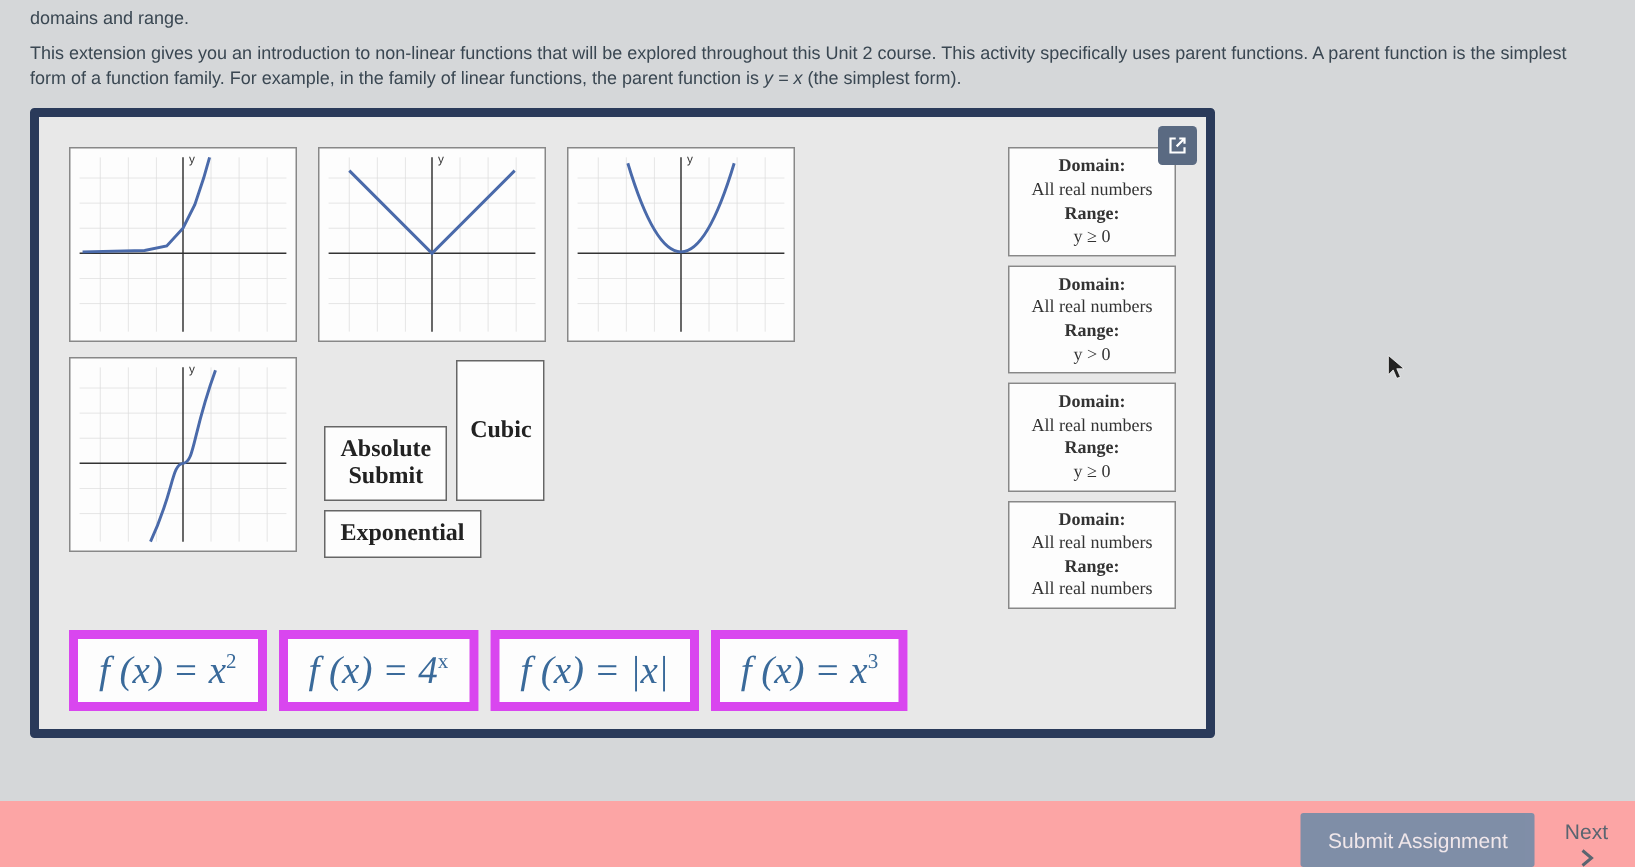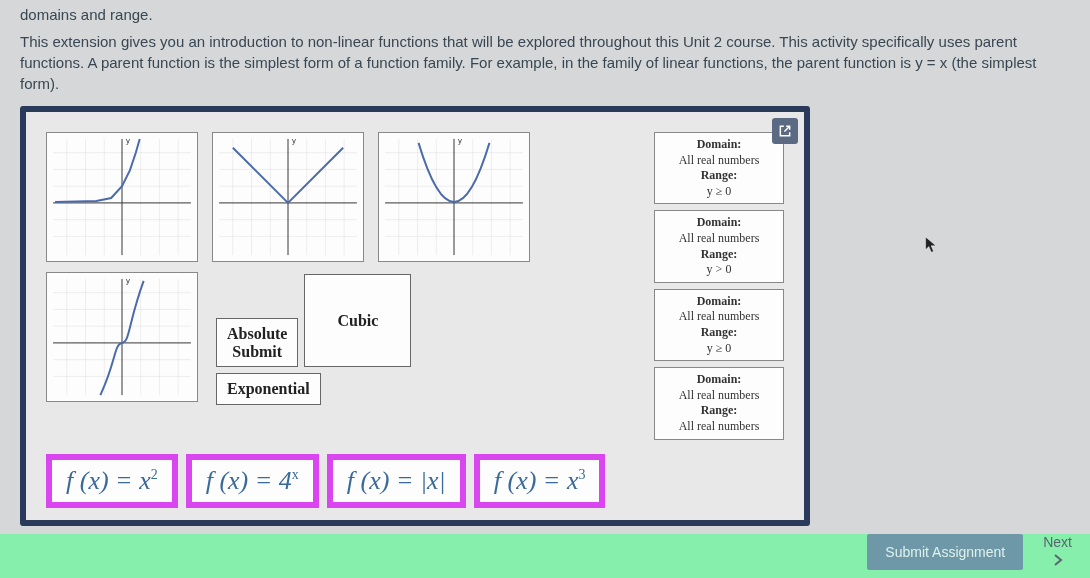"domains and range." .header-text { font-size: 15px -> 12px }
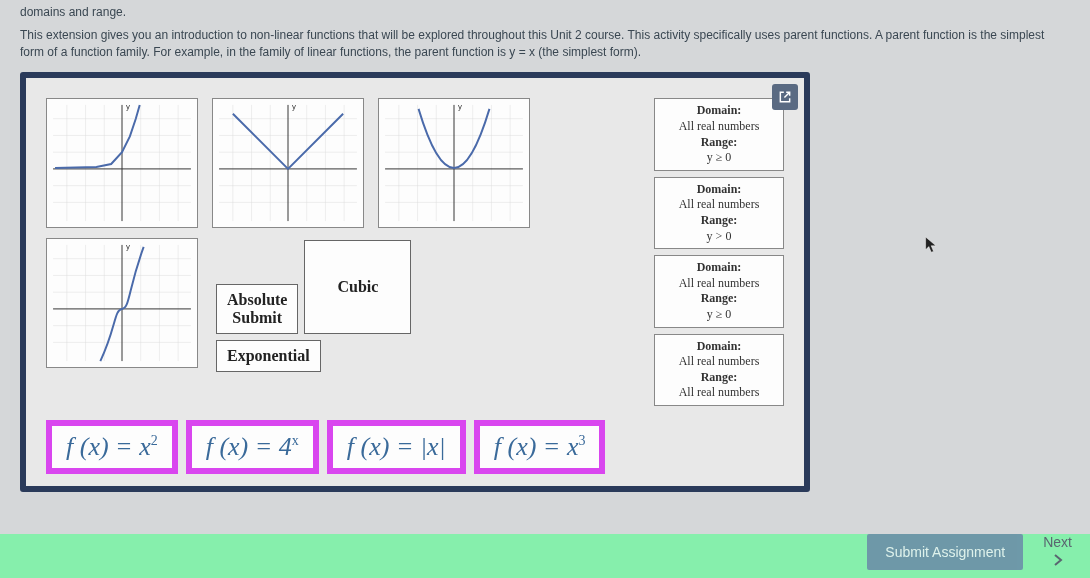"y = x" .header-text .italic { font-style: none -> italic }
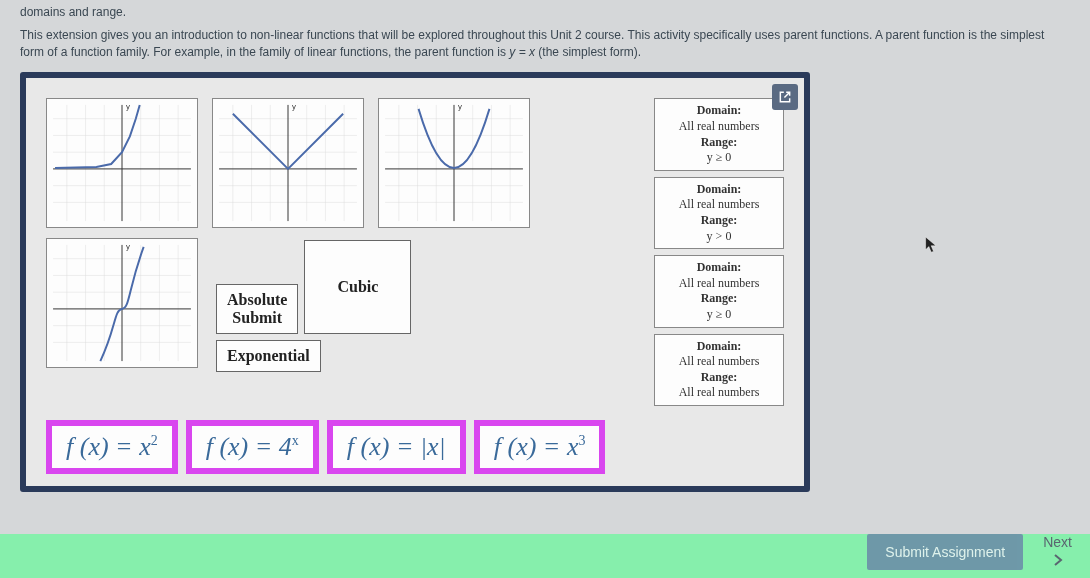"Domain:" .domain-box { width: 130px -> 112px }
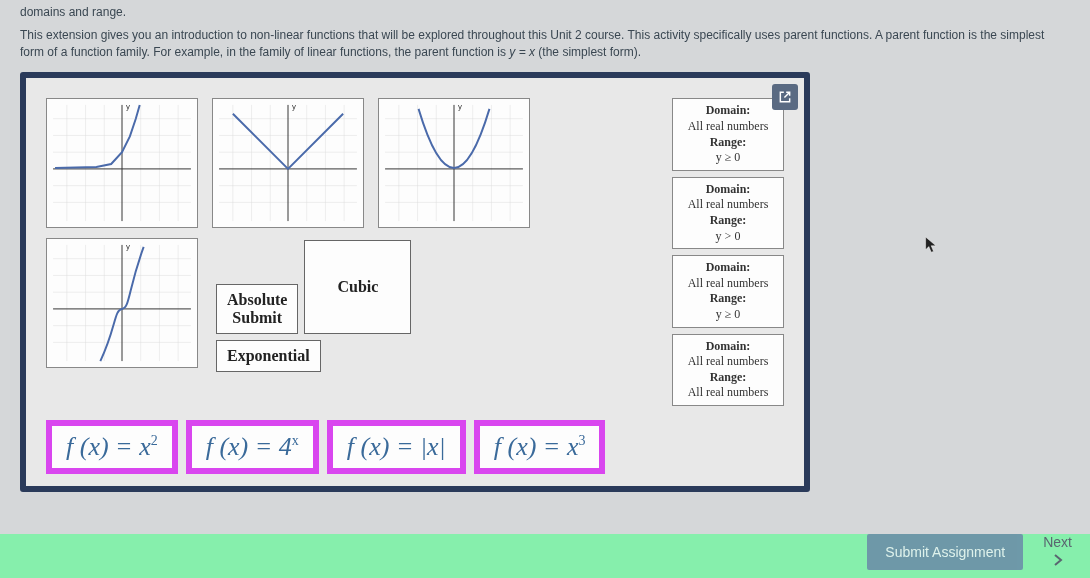"Cubic" div.tile { padding: 6px 32px -> 6px 8px }
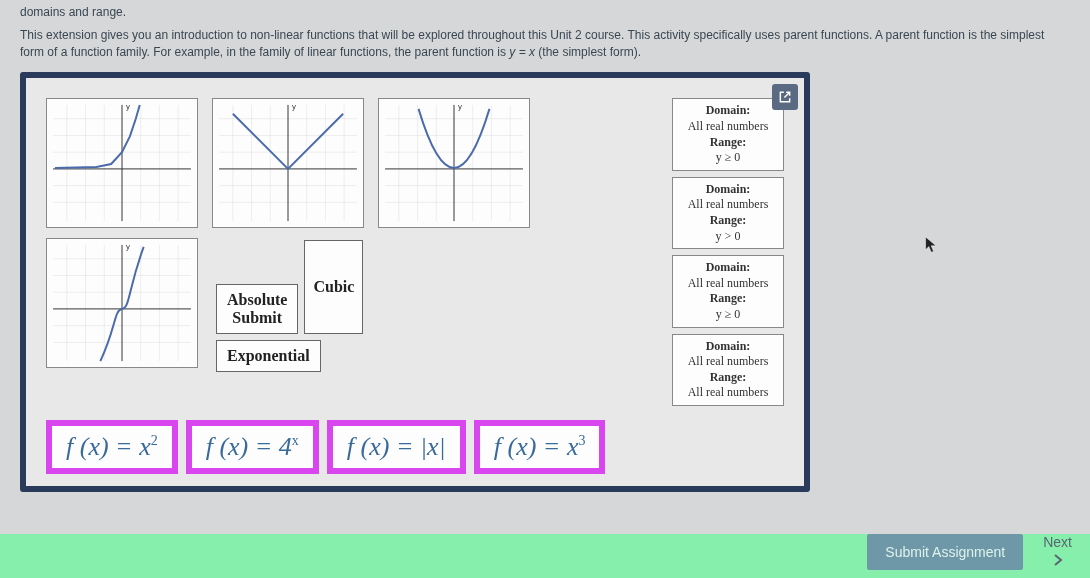"Submit Assignment" .footer-bar { align-items: flex-start -> flex-end; background: #86efac -> #fca5a5 }
